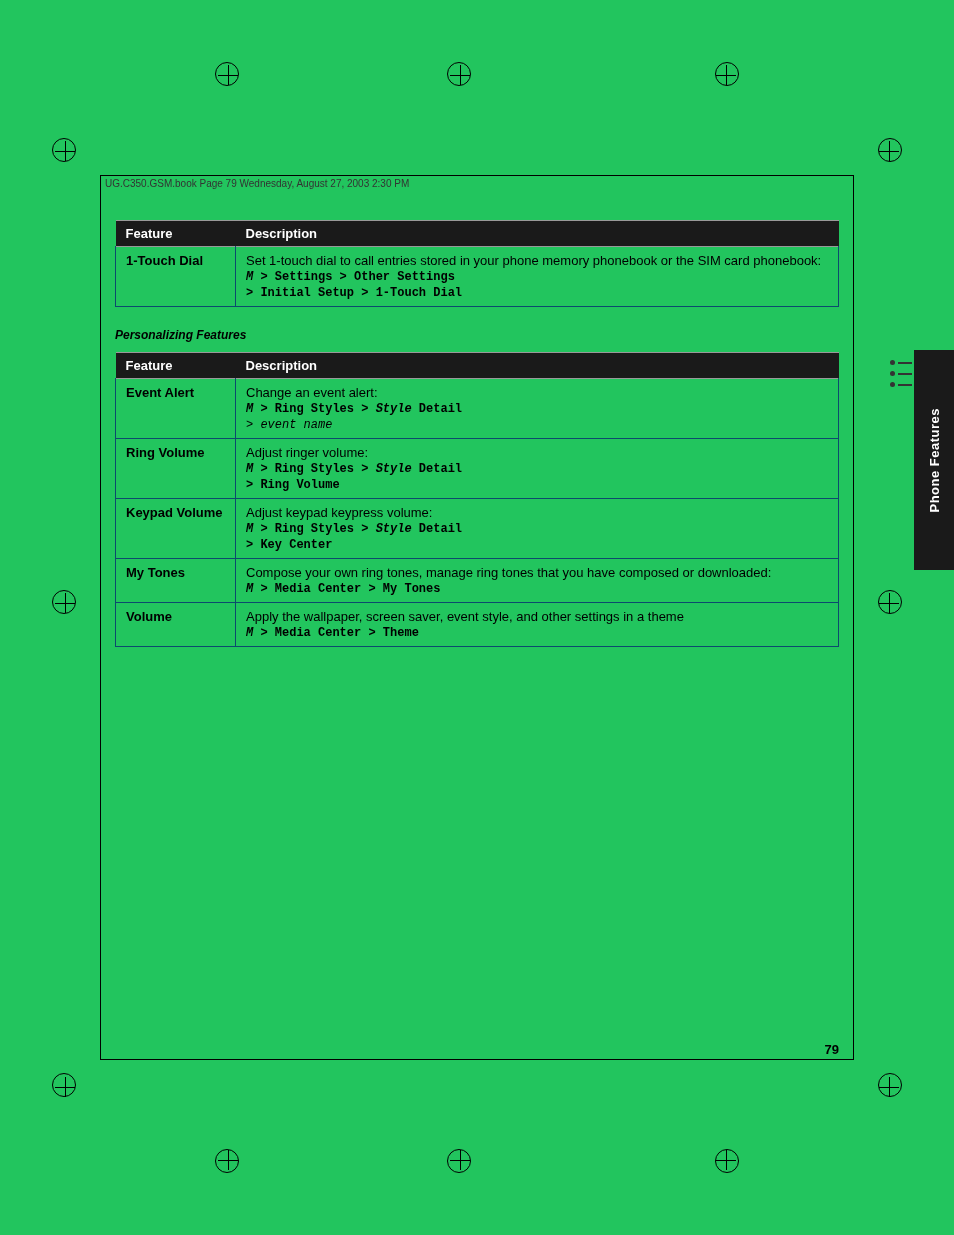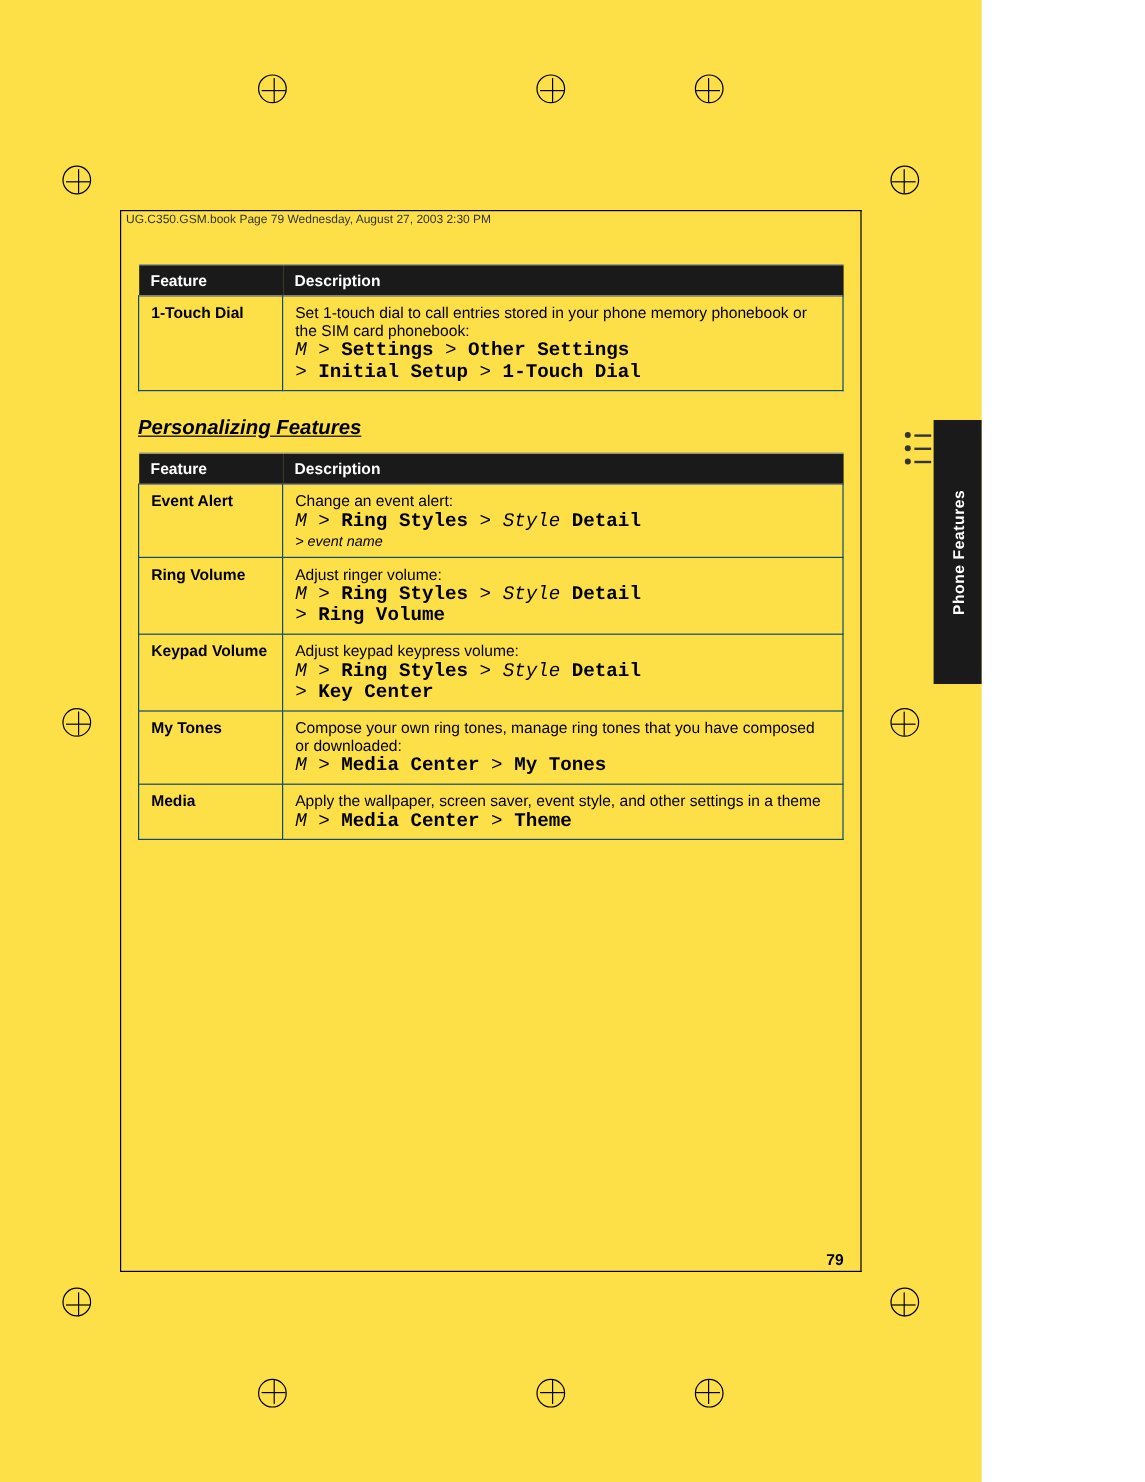"UG.C350.GSM.book Page 79 Wednesday," .page-container { background: #fde047 -> #22c55e; width: 818px -> 954px }
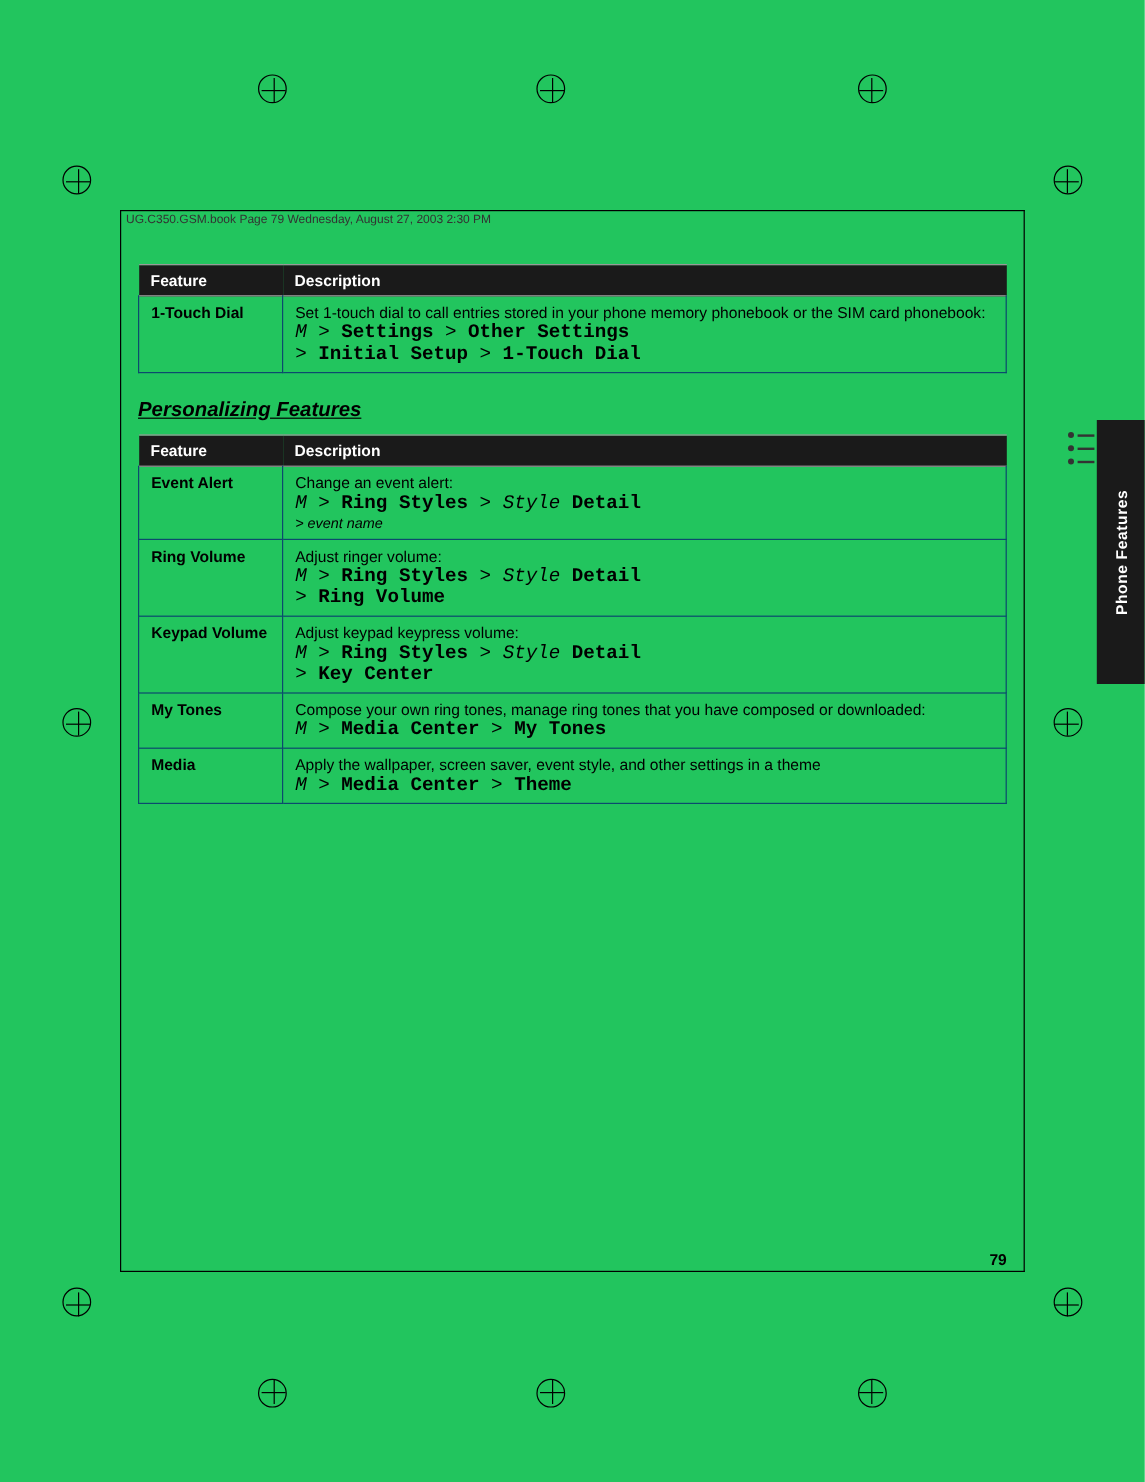"M > Settings > Other" .mono { font-size: 16px -> 12px; font-weight: normal -> bold }
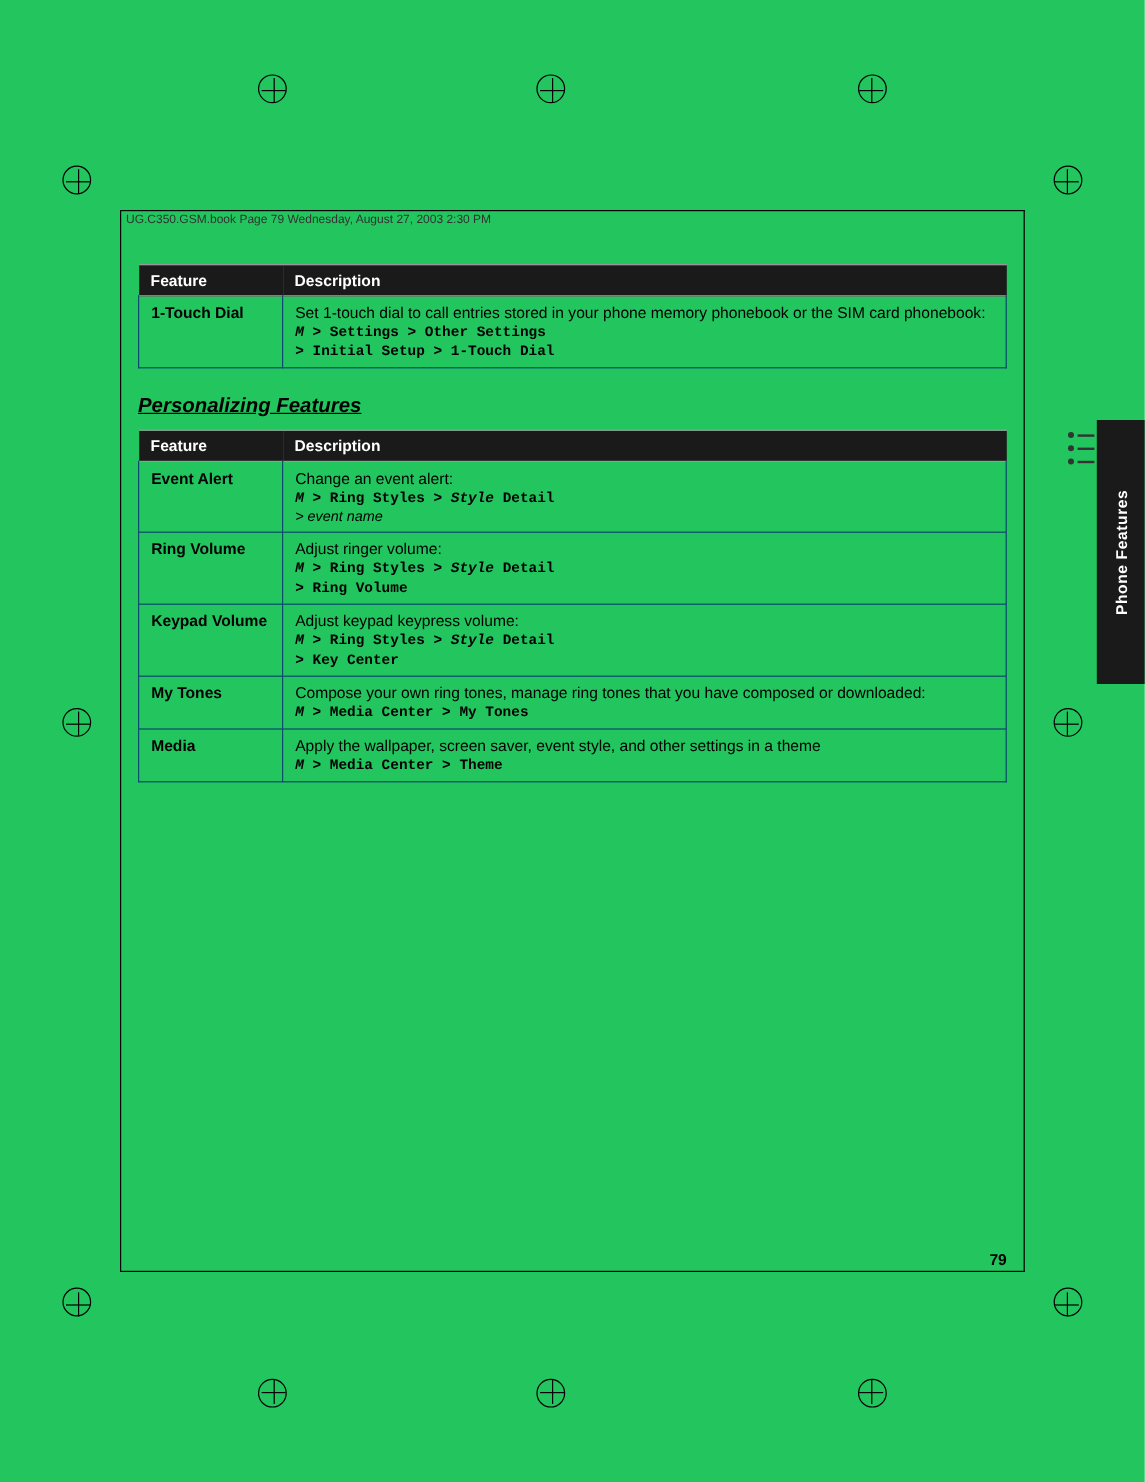"Personalizing Features" .section-heading { font-size: 17px -> 12px; text-decoration: underline -> none }
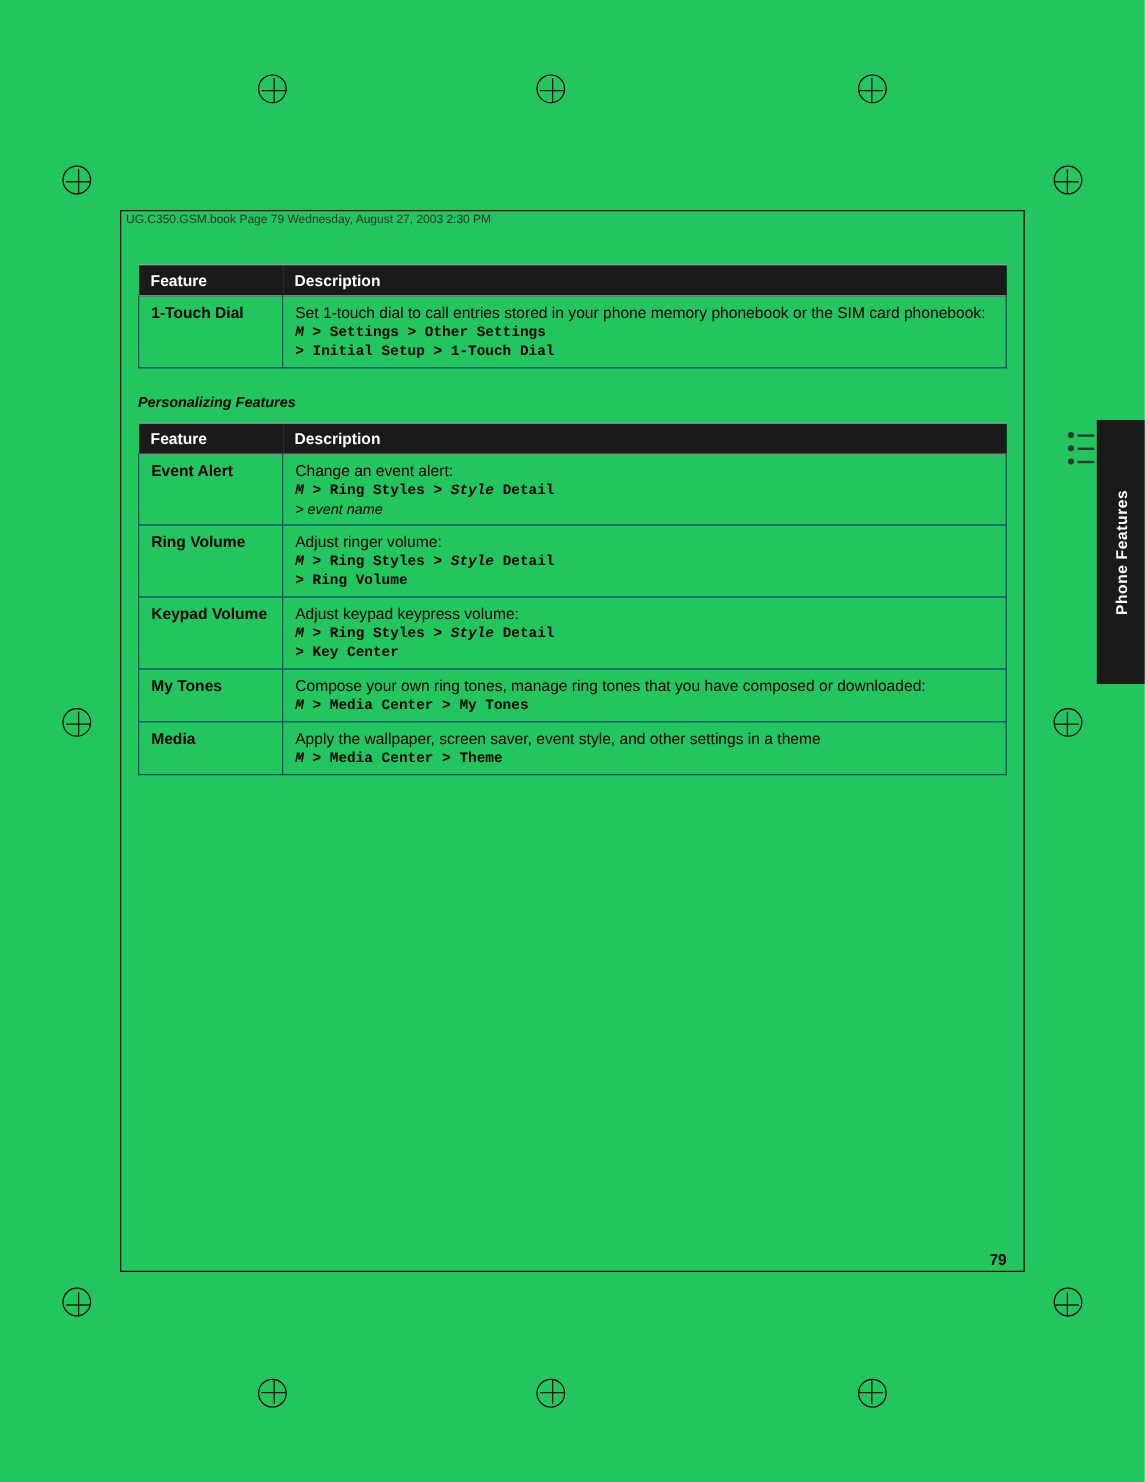"> event name" .italic-mono { font-family: Liberation Sans, sans-serif -> Liberation Mono, monospace }
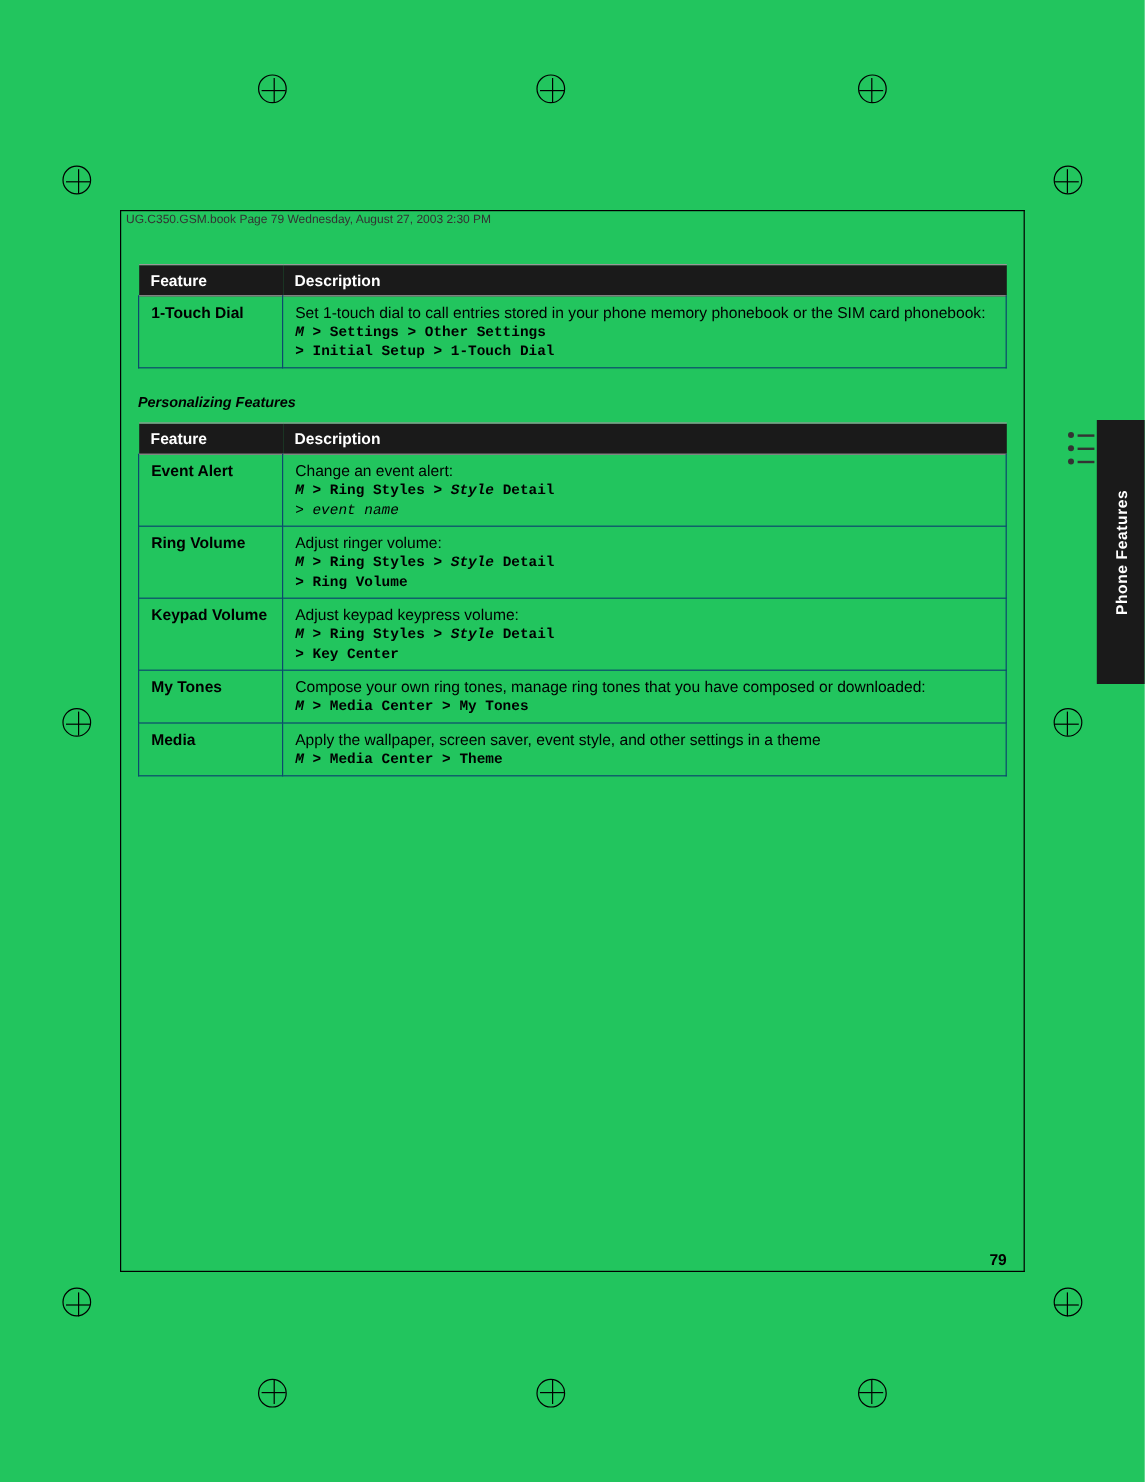"Media" td.col-feature { text: Media -> Volume }
